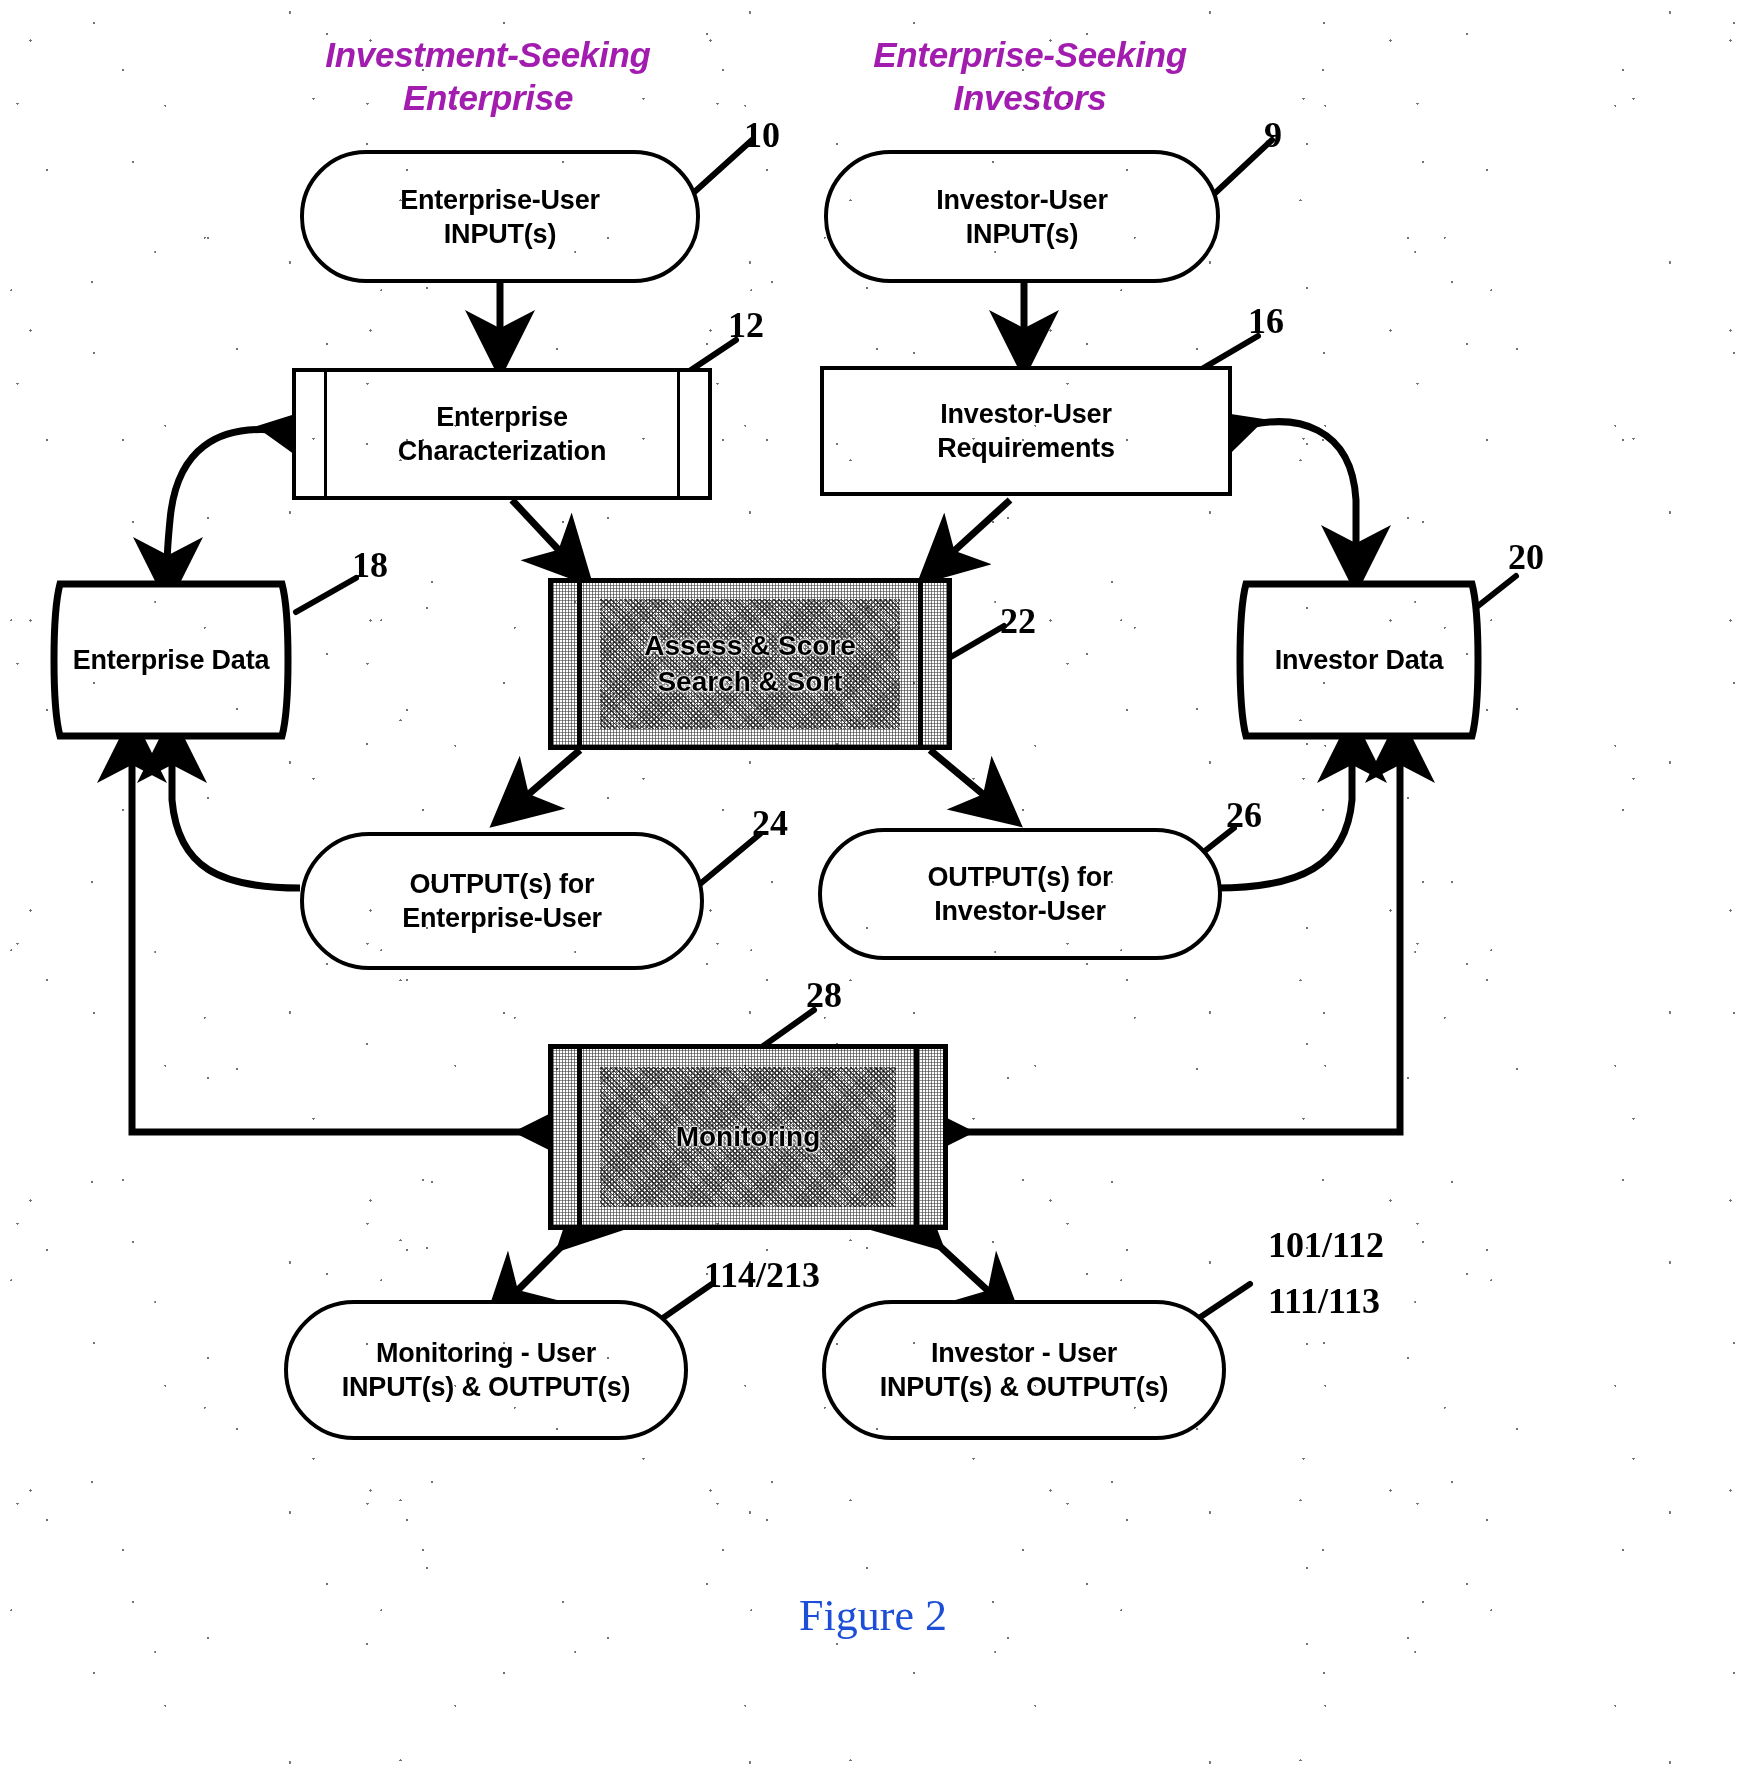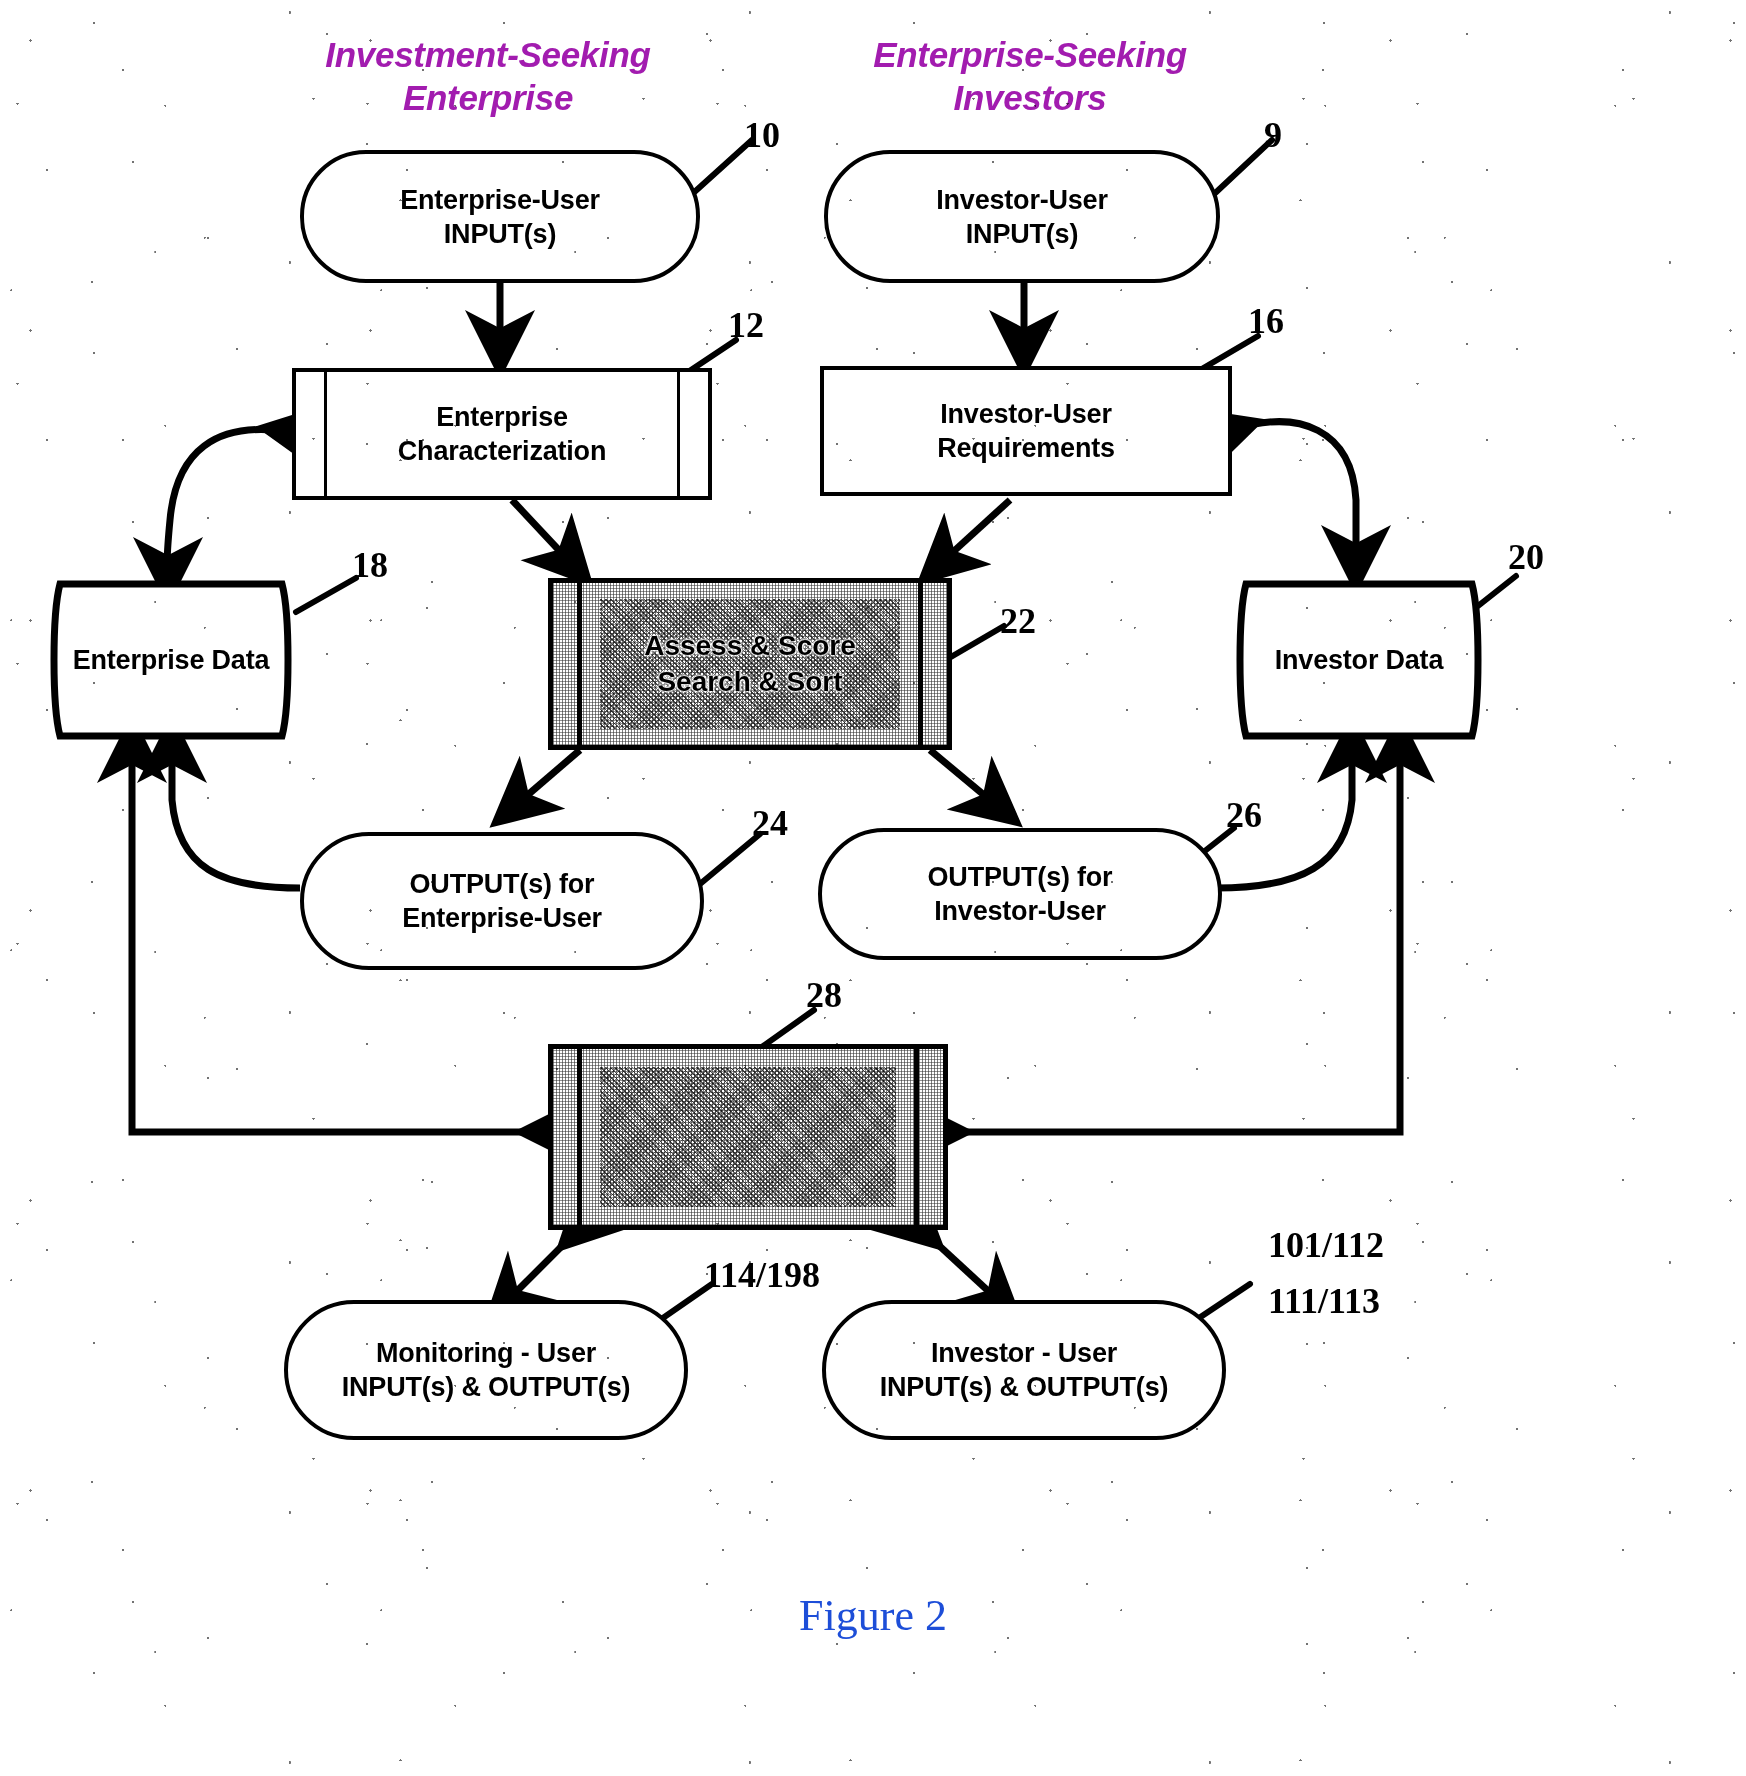"Monitoring" div.lbl { html: none -> <div> <div>Monitoring</div> </div> }
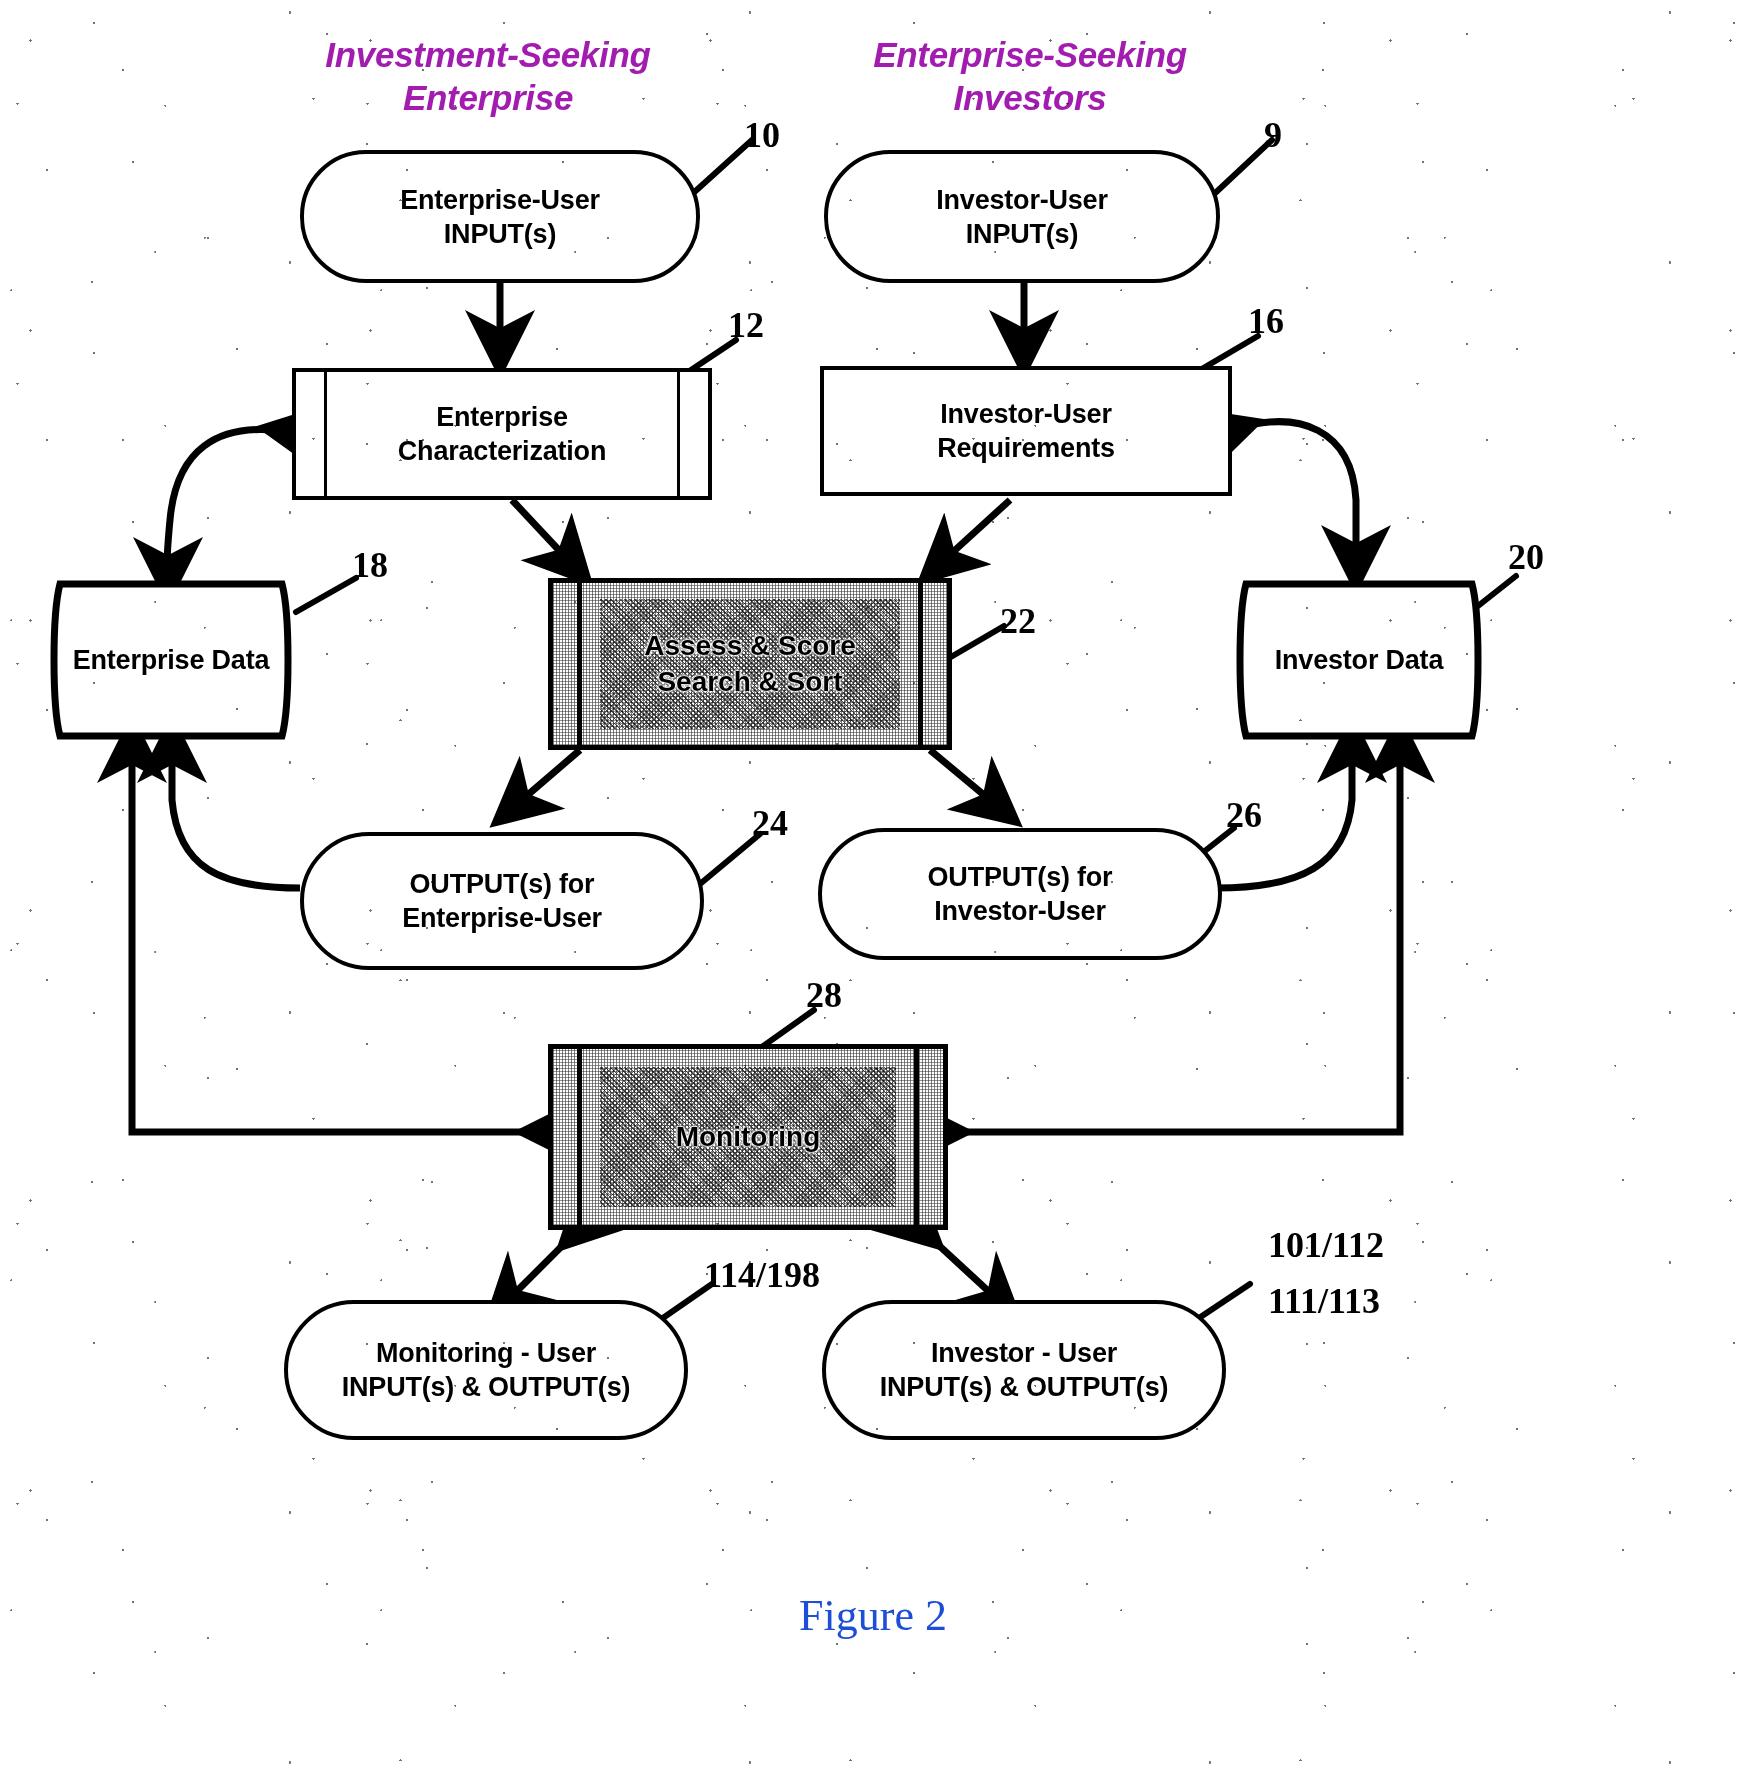"114/198" div.num { text: 114/198 -> 114/213 }
